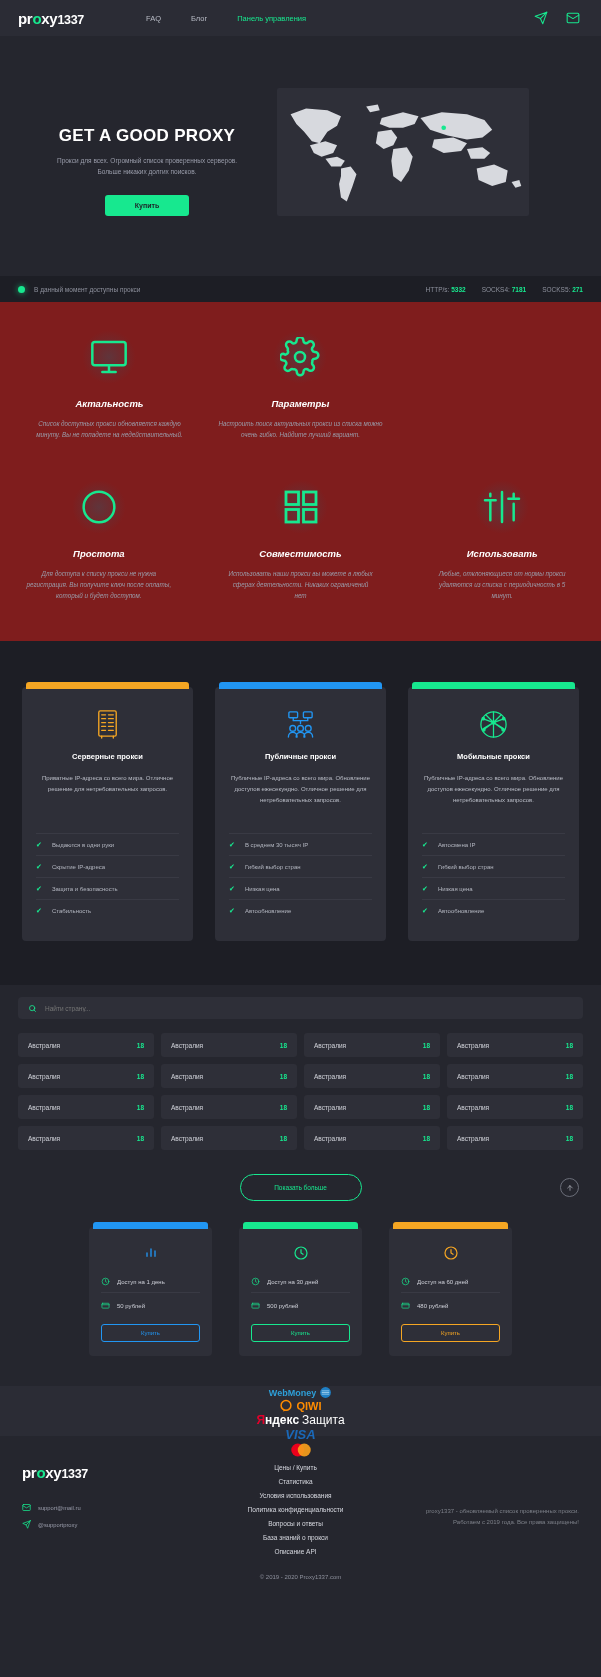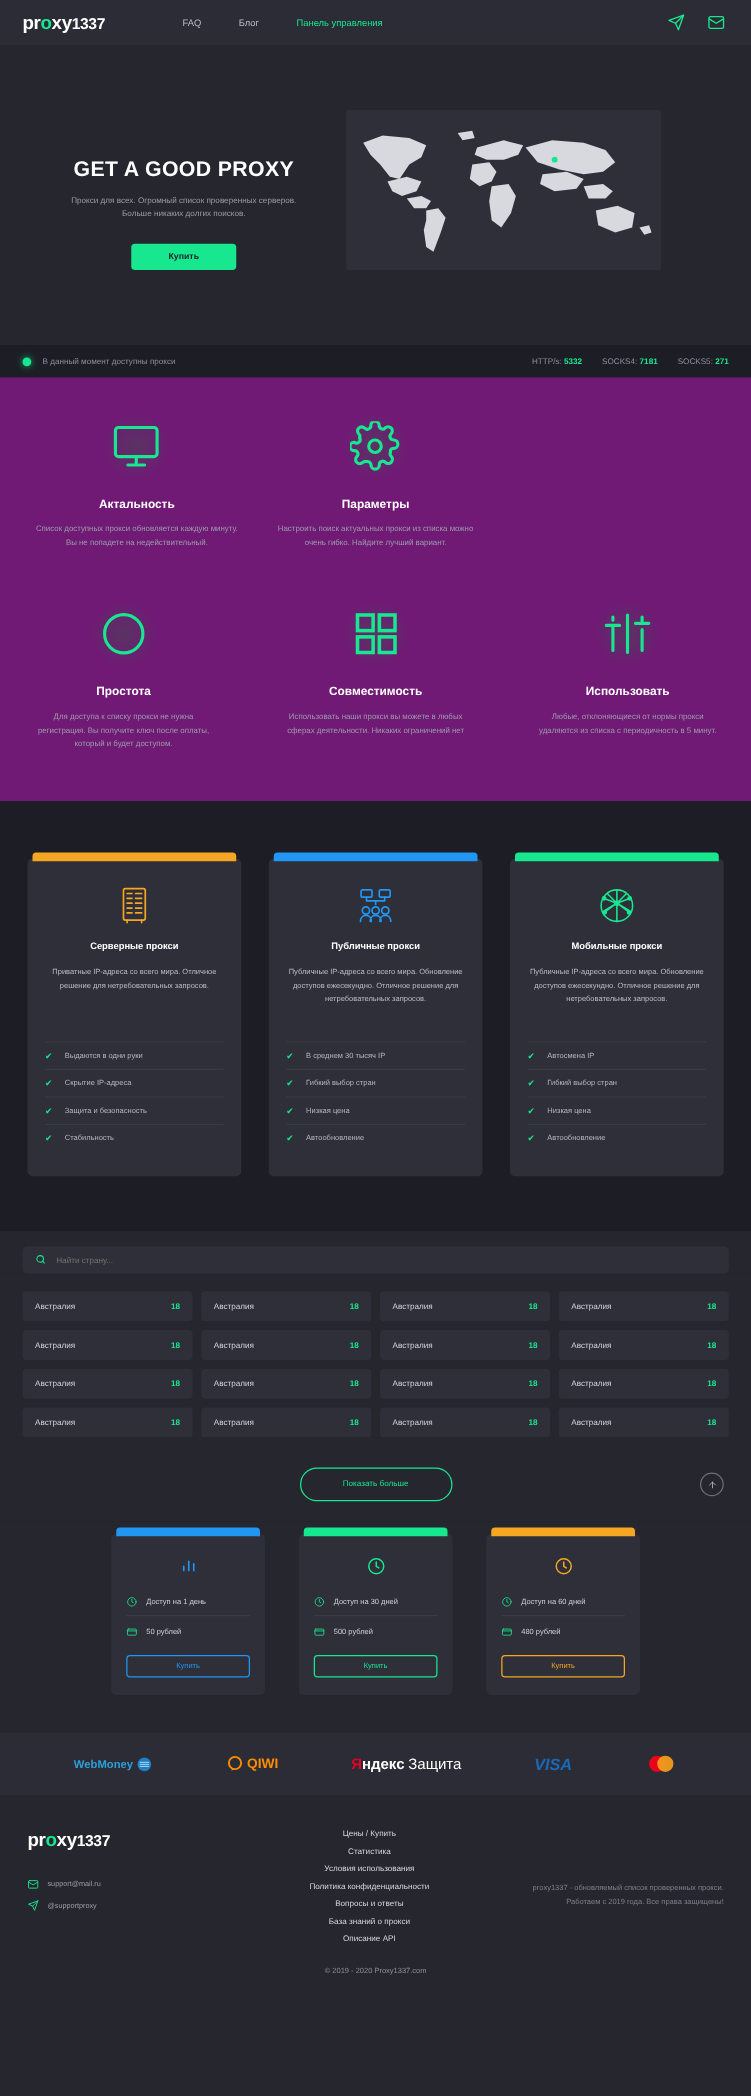"Актальность" .features { background: #701a75 -> #7f1d1d; font-style: none -> italic }
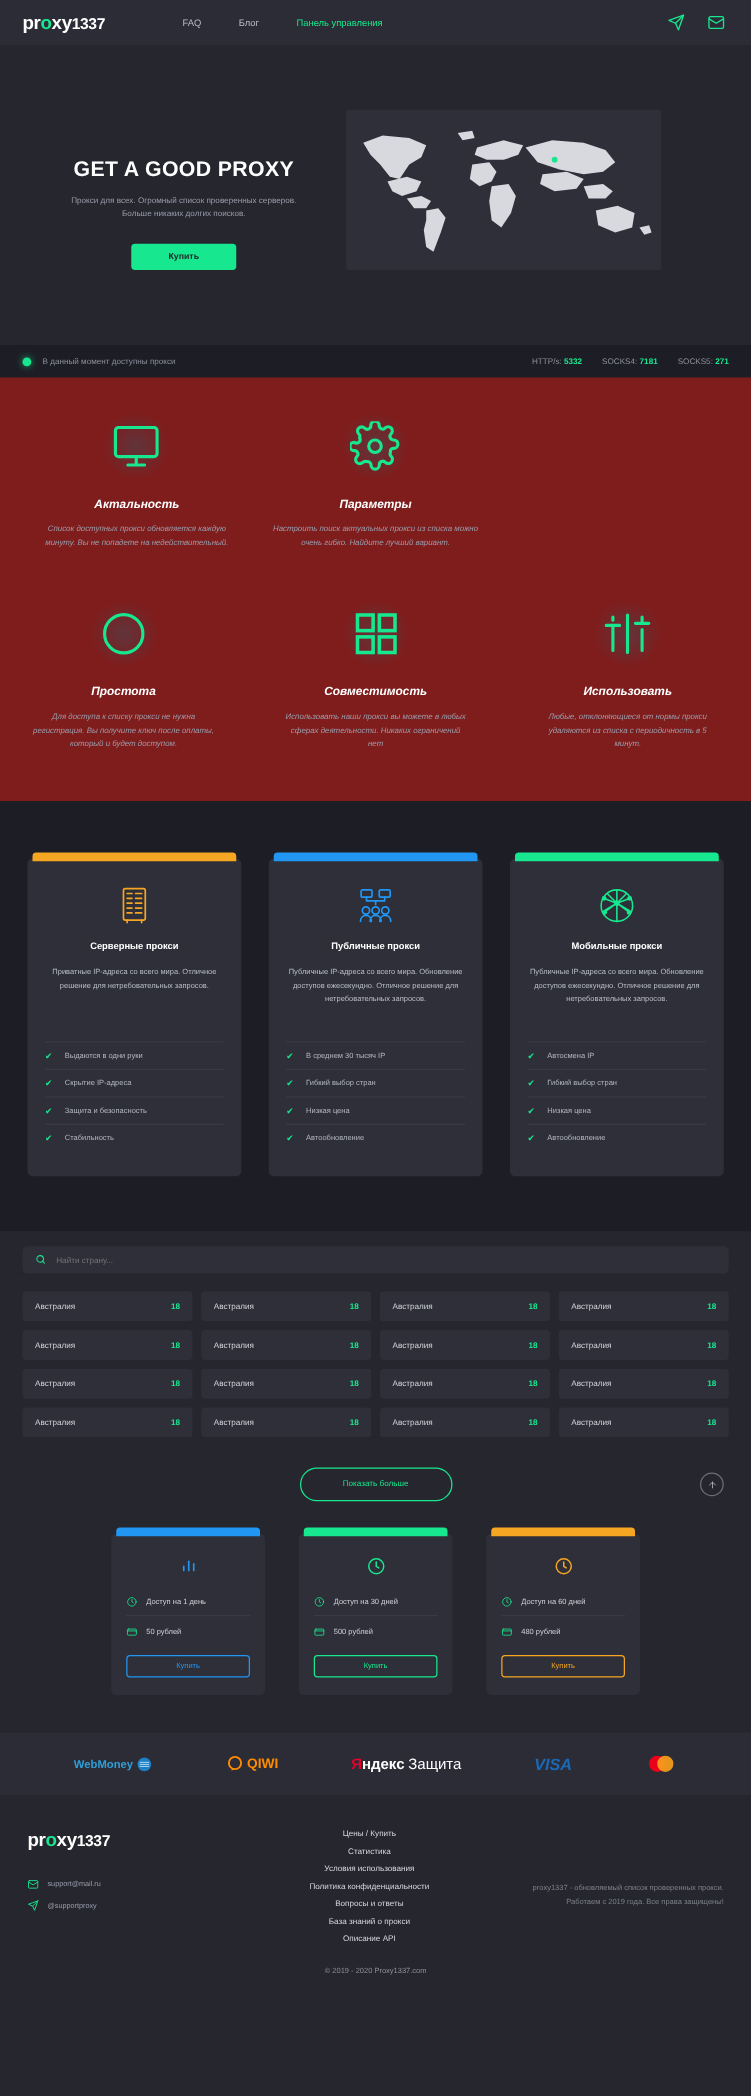"WebMoney" .payments { flex-direction: none -> column }
